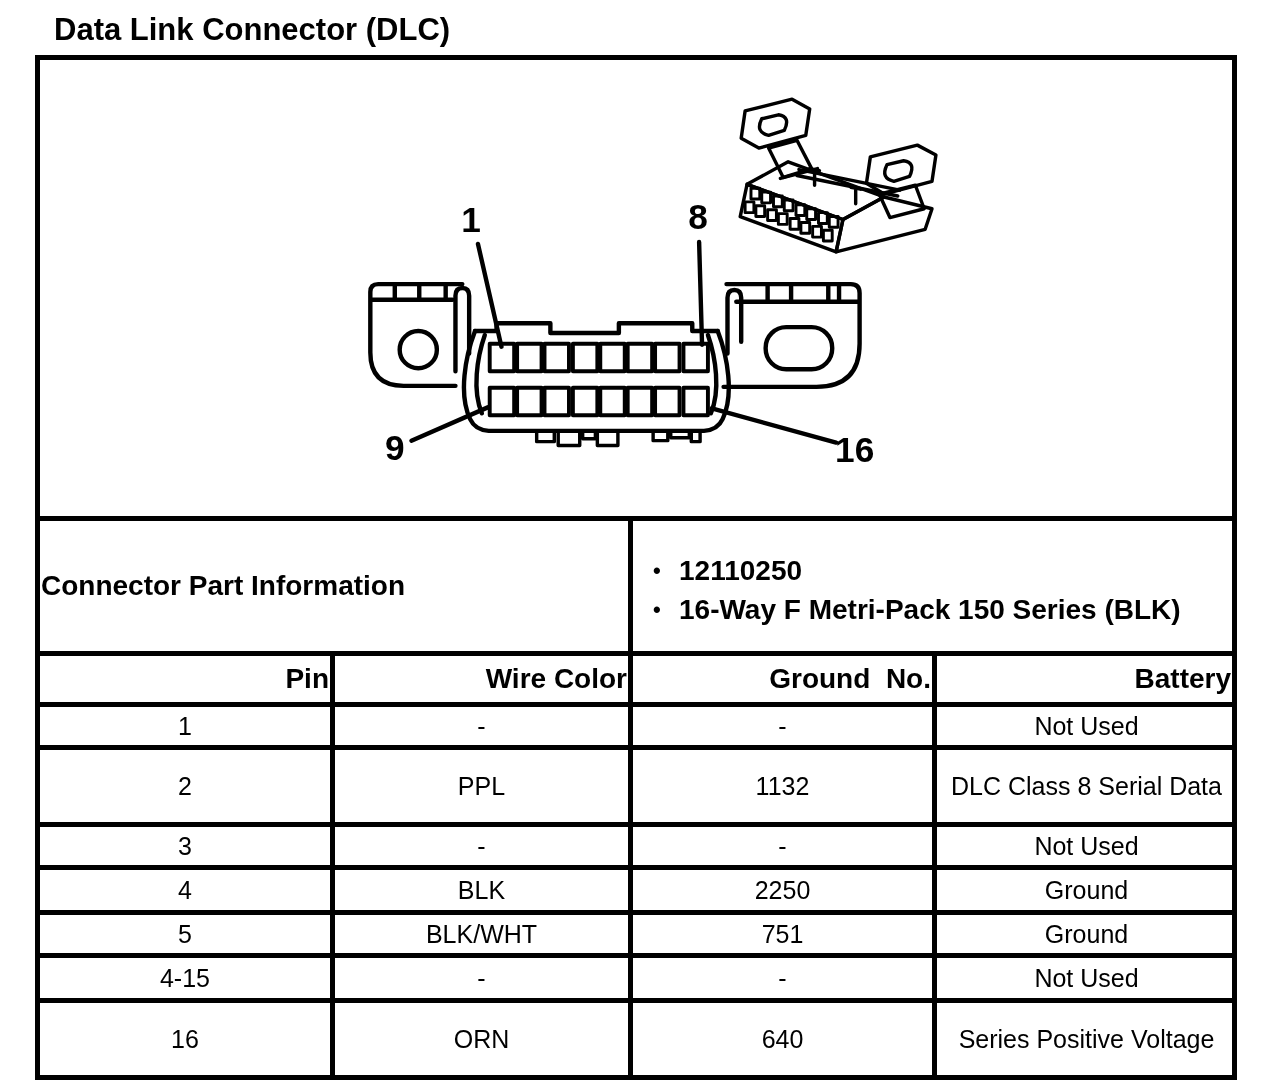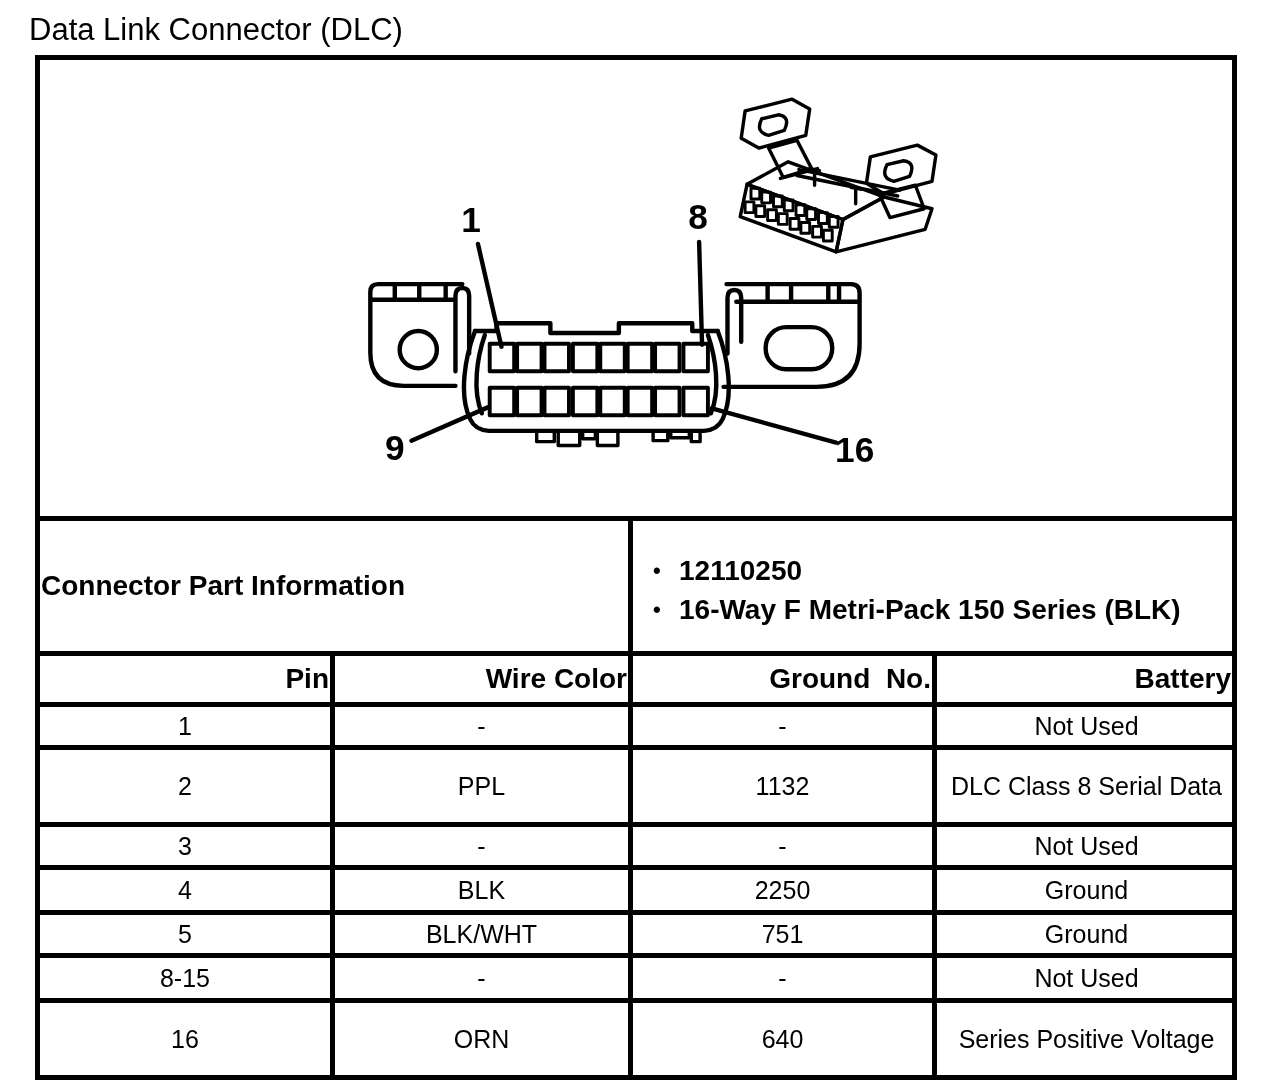"Data Link Connector (DLC)" .title { font-weight: normal -> bold; left: 29px -> 54px }
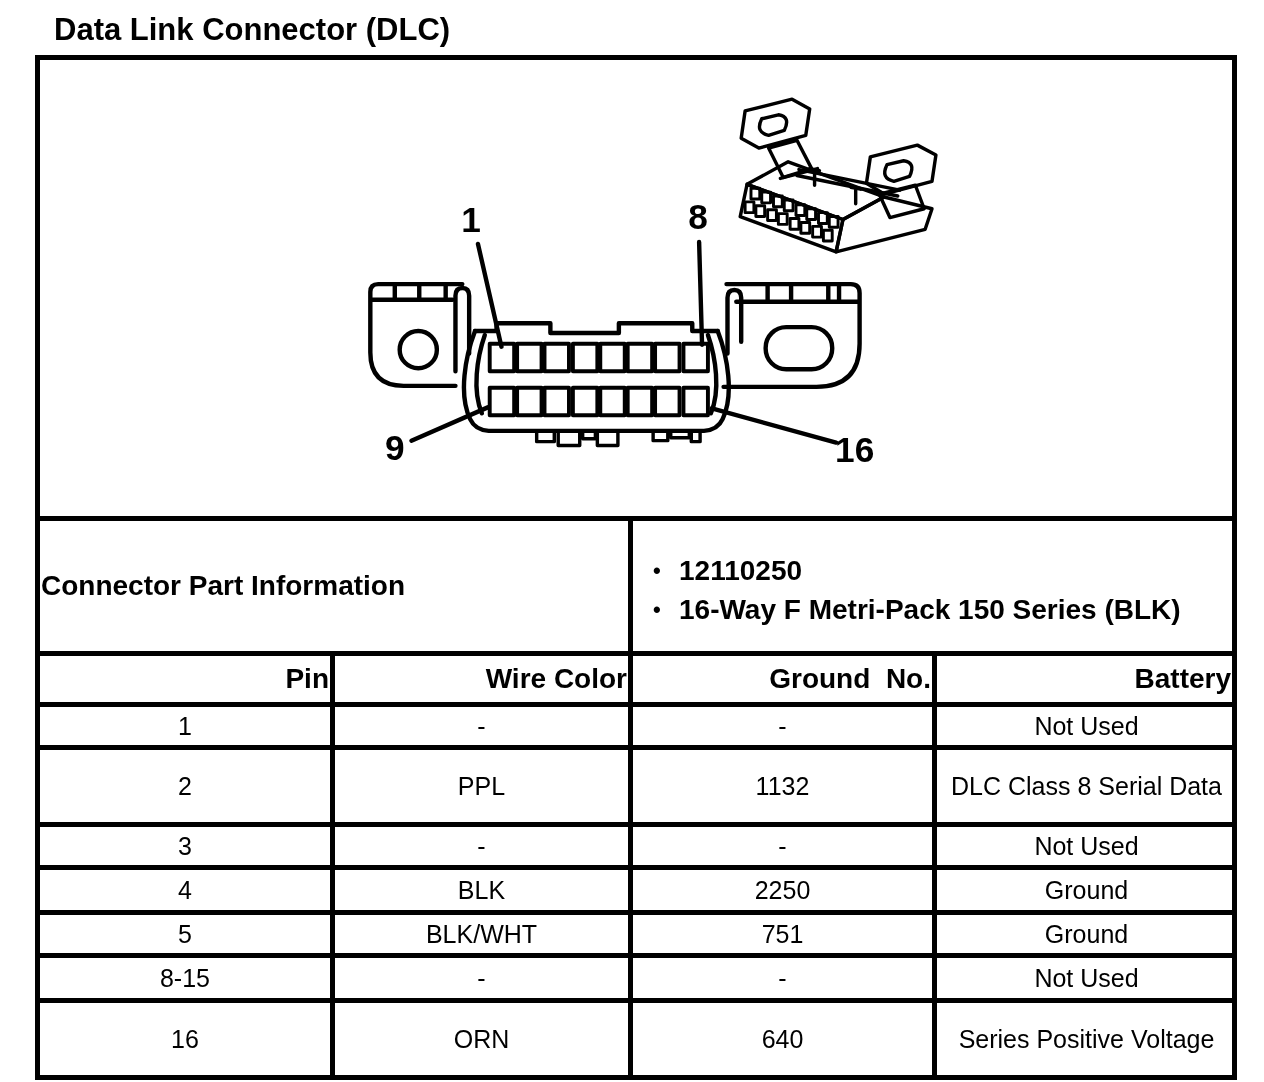"8-15" td { text: 8-15 -> 4-15 }
